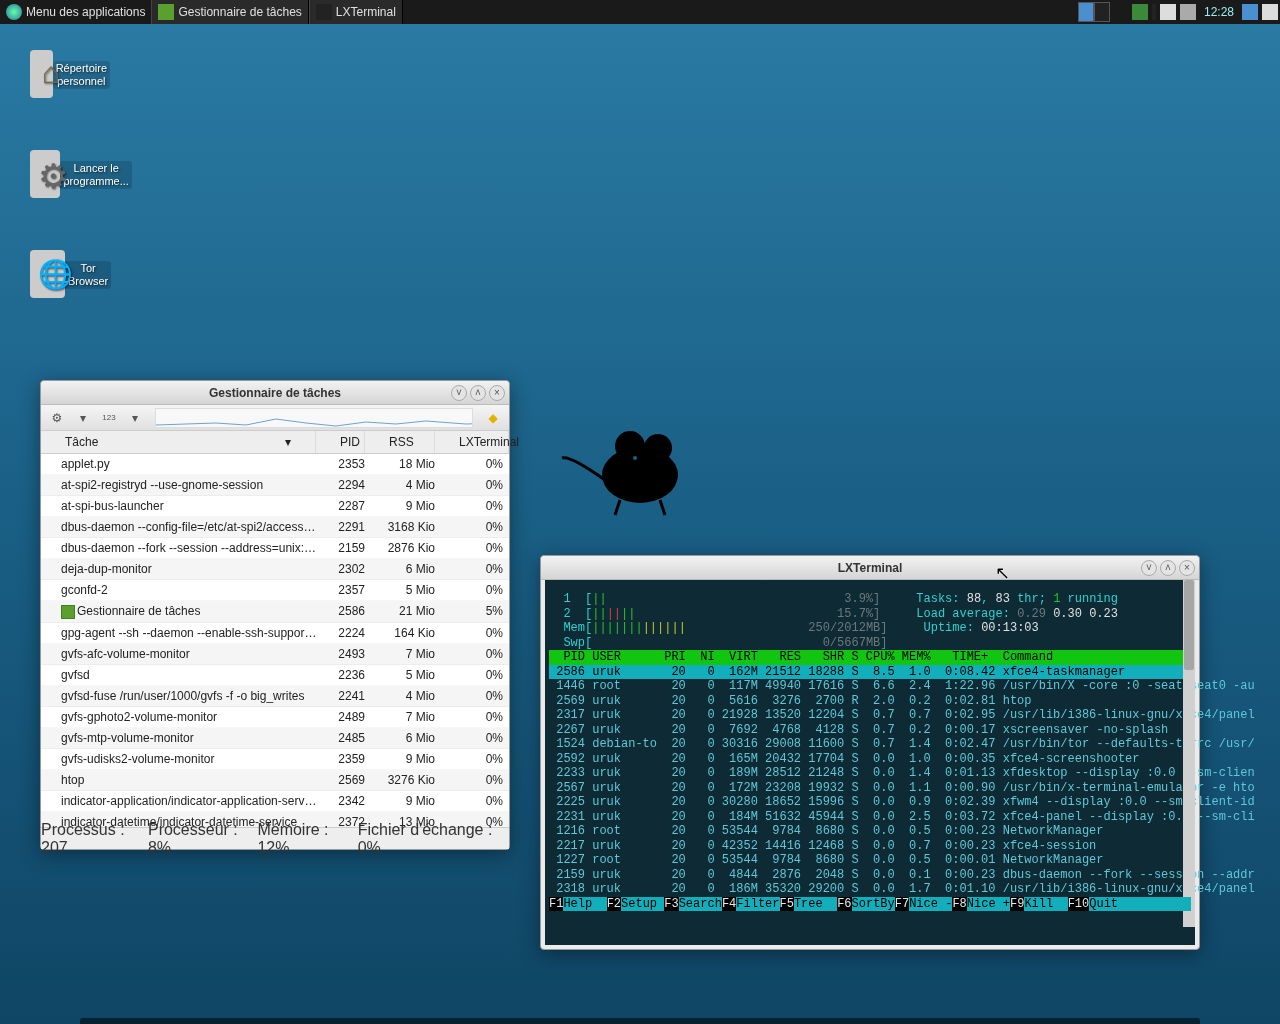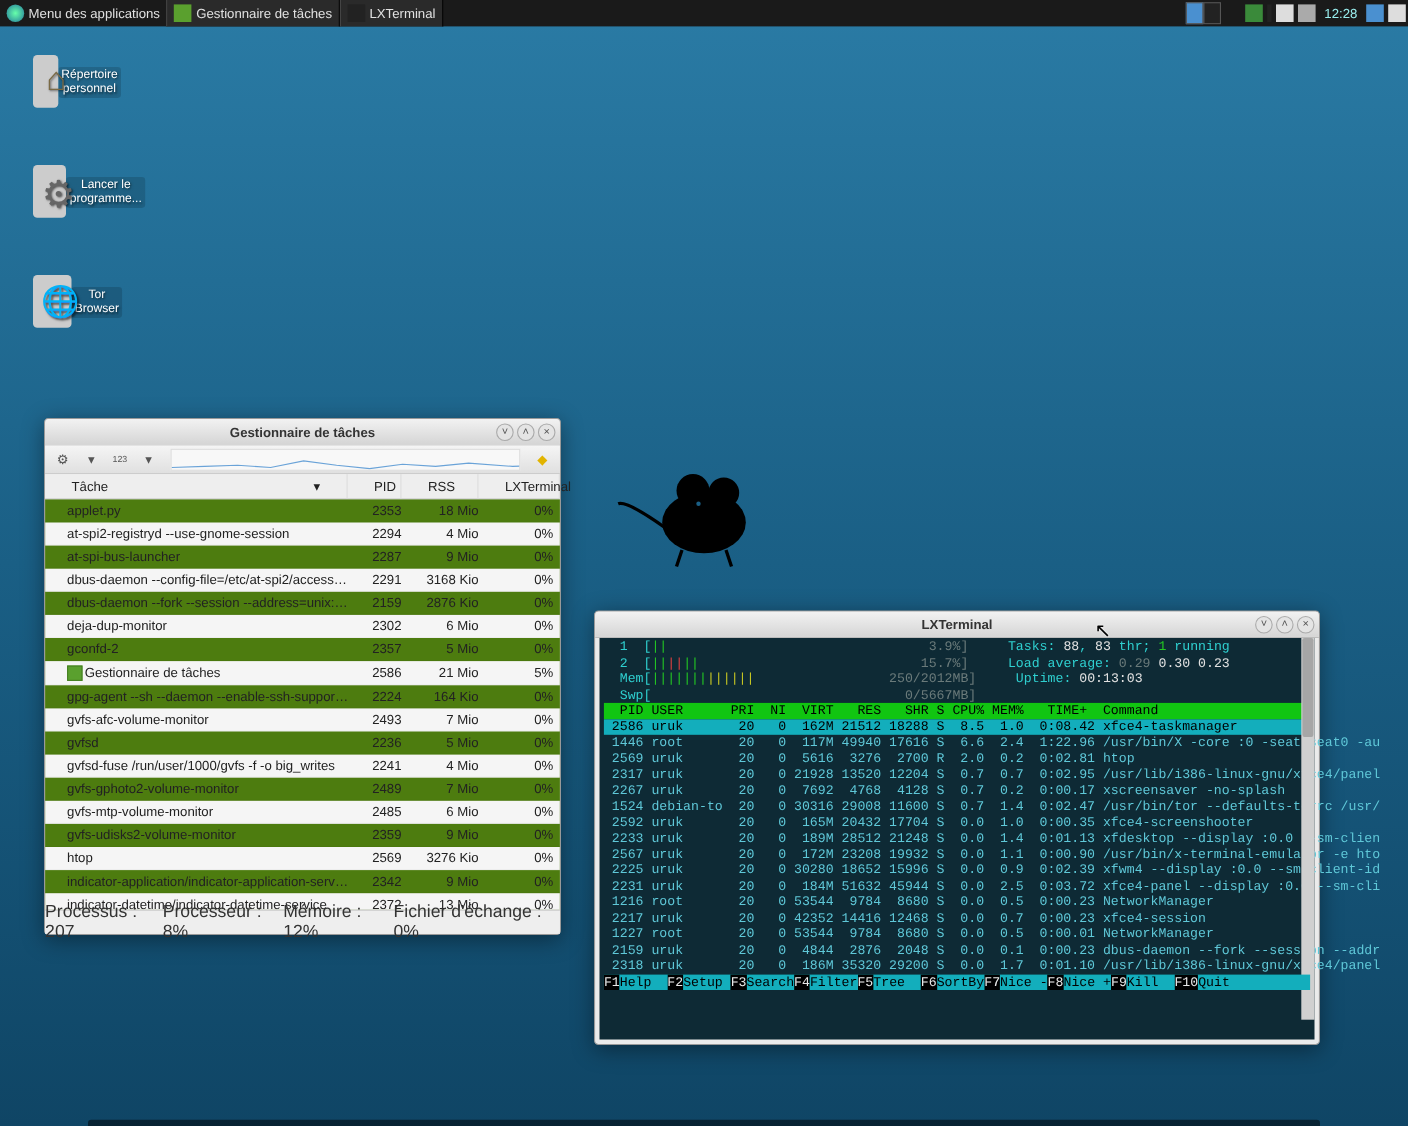"applet.py" .tm-body { background: #4d7c0f -> #ffffff }
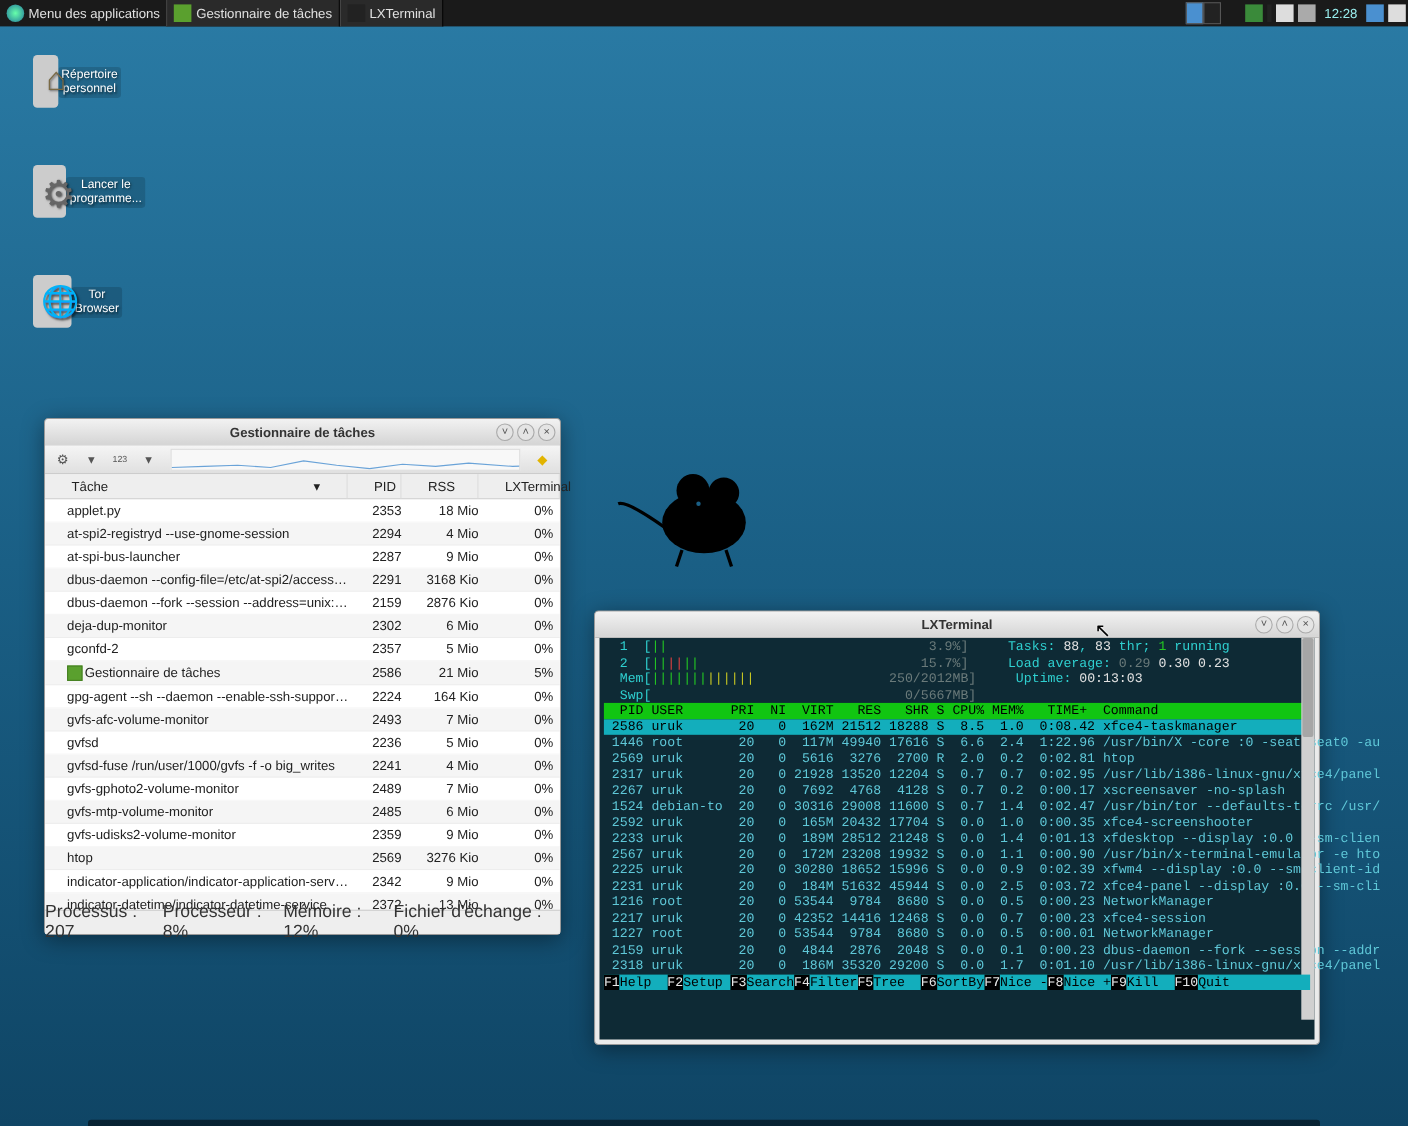"1 [|| 3.9%] Tasks: 88," .term-content { padding: 1px 4px 0 4px -> 12px 4px 0 4px }
